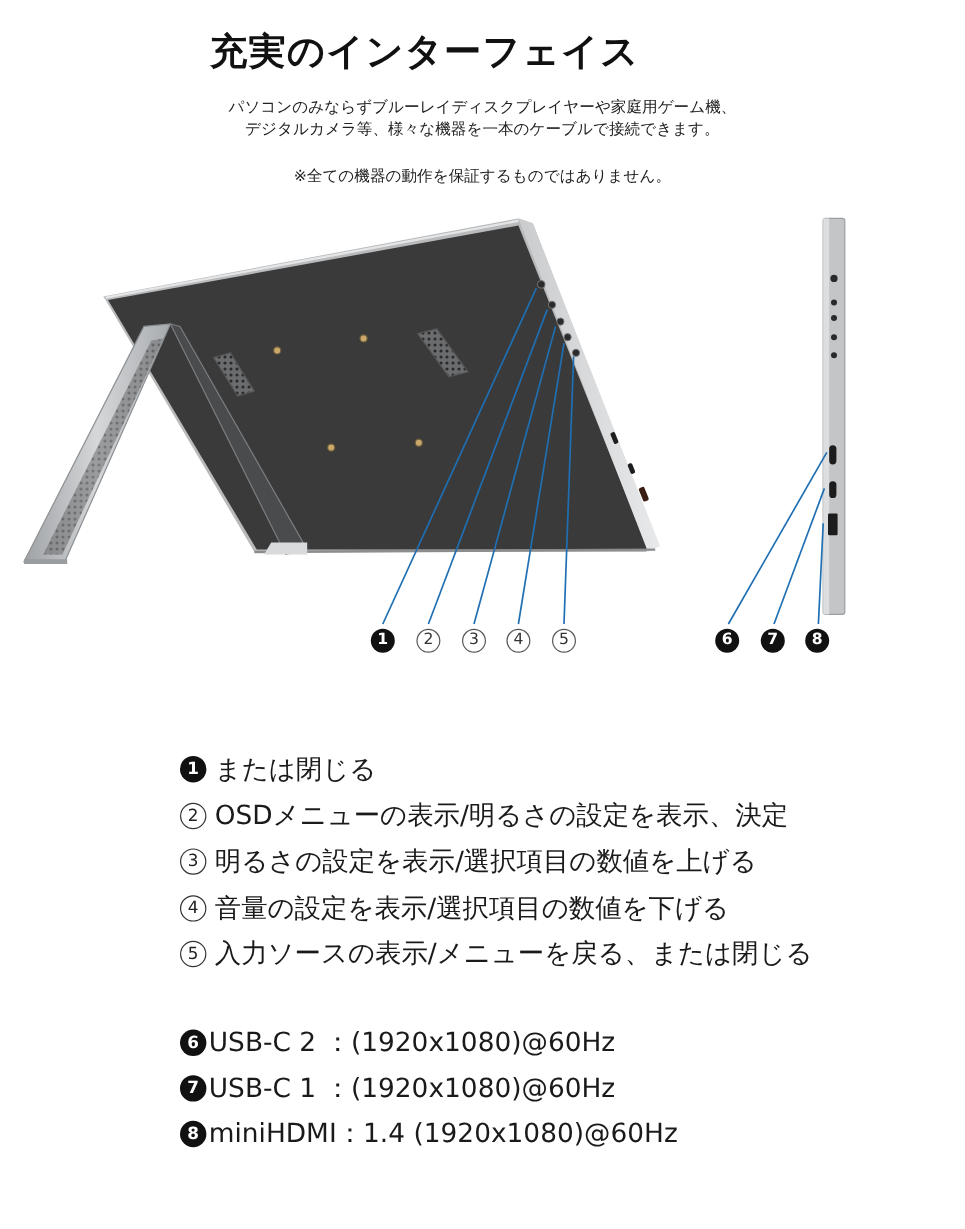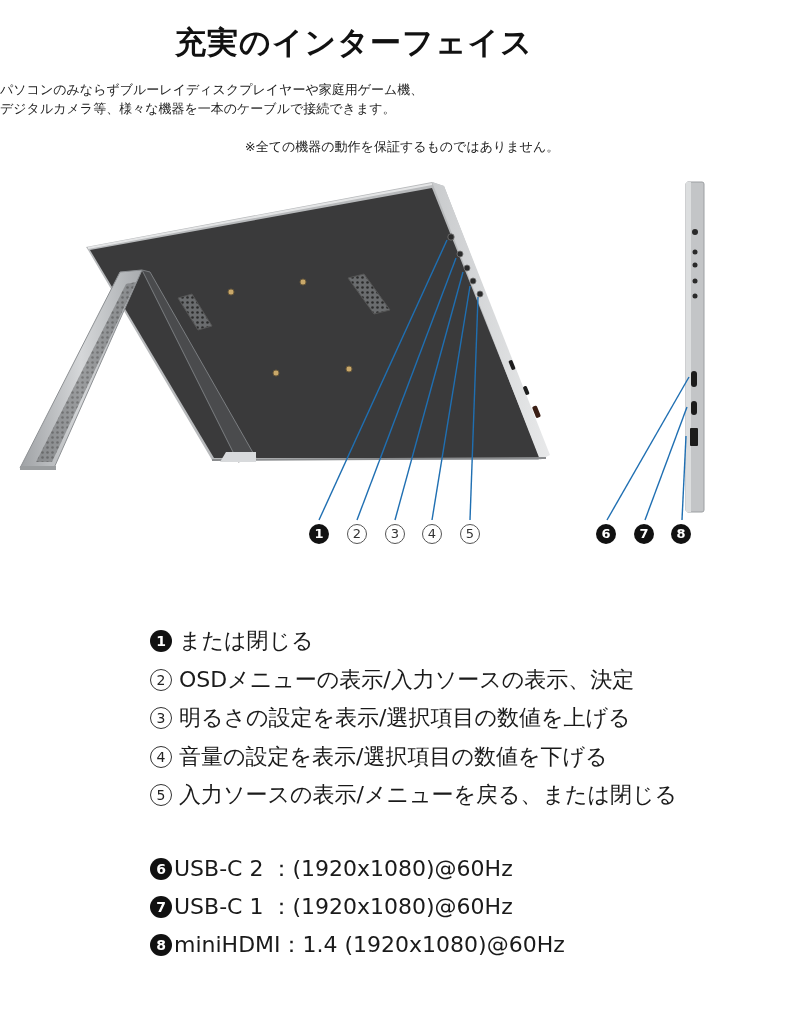"パソコンのみならずブルーレイディスクプレイヤーや家庭用ゲーム機、" .desc { text-align: none -> center }
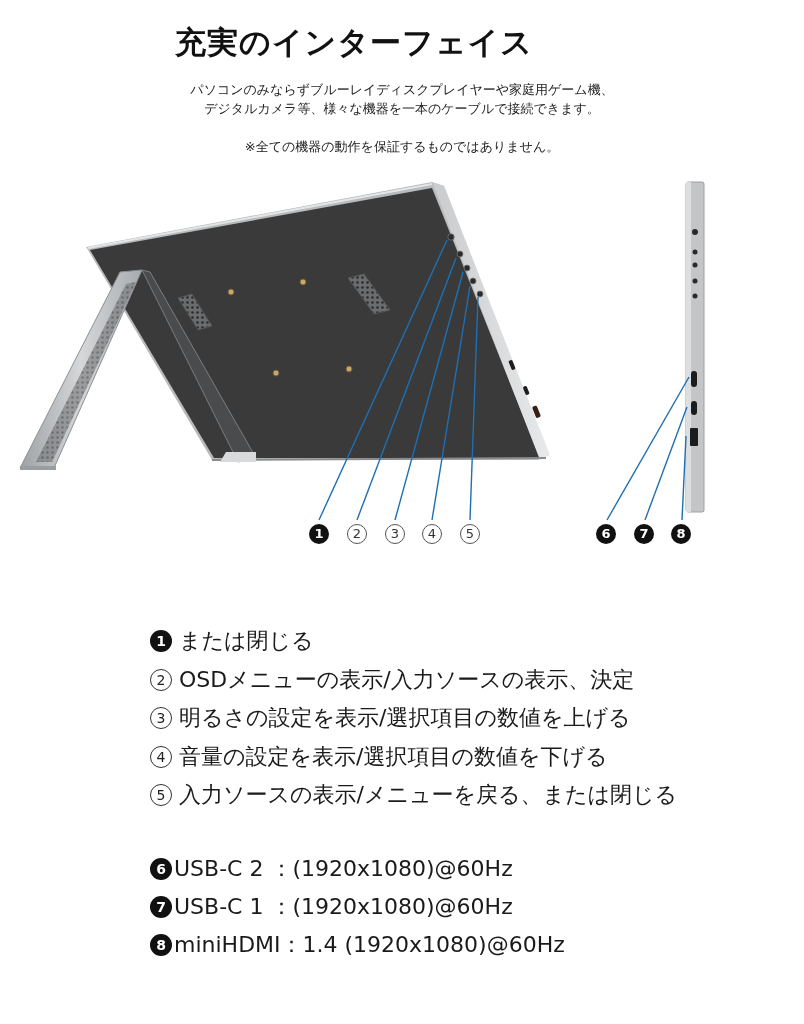"OSDメニューの表示/入力ソースの表示、決定" span { text: /入力ソースの -> /明るさの設定を }
